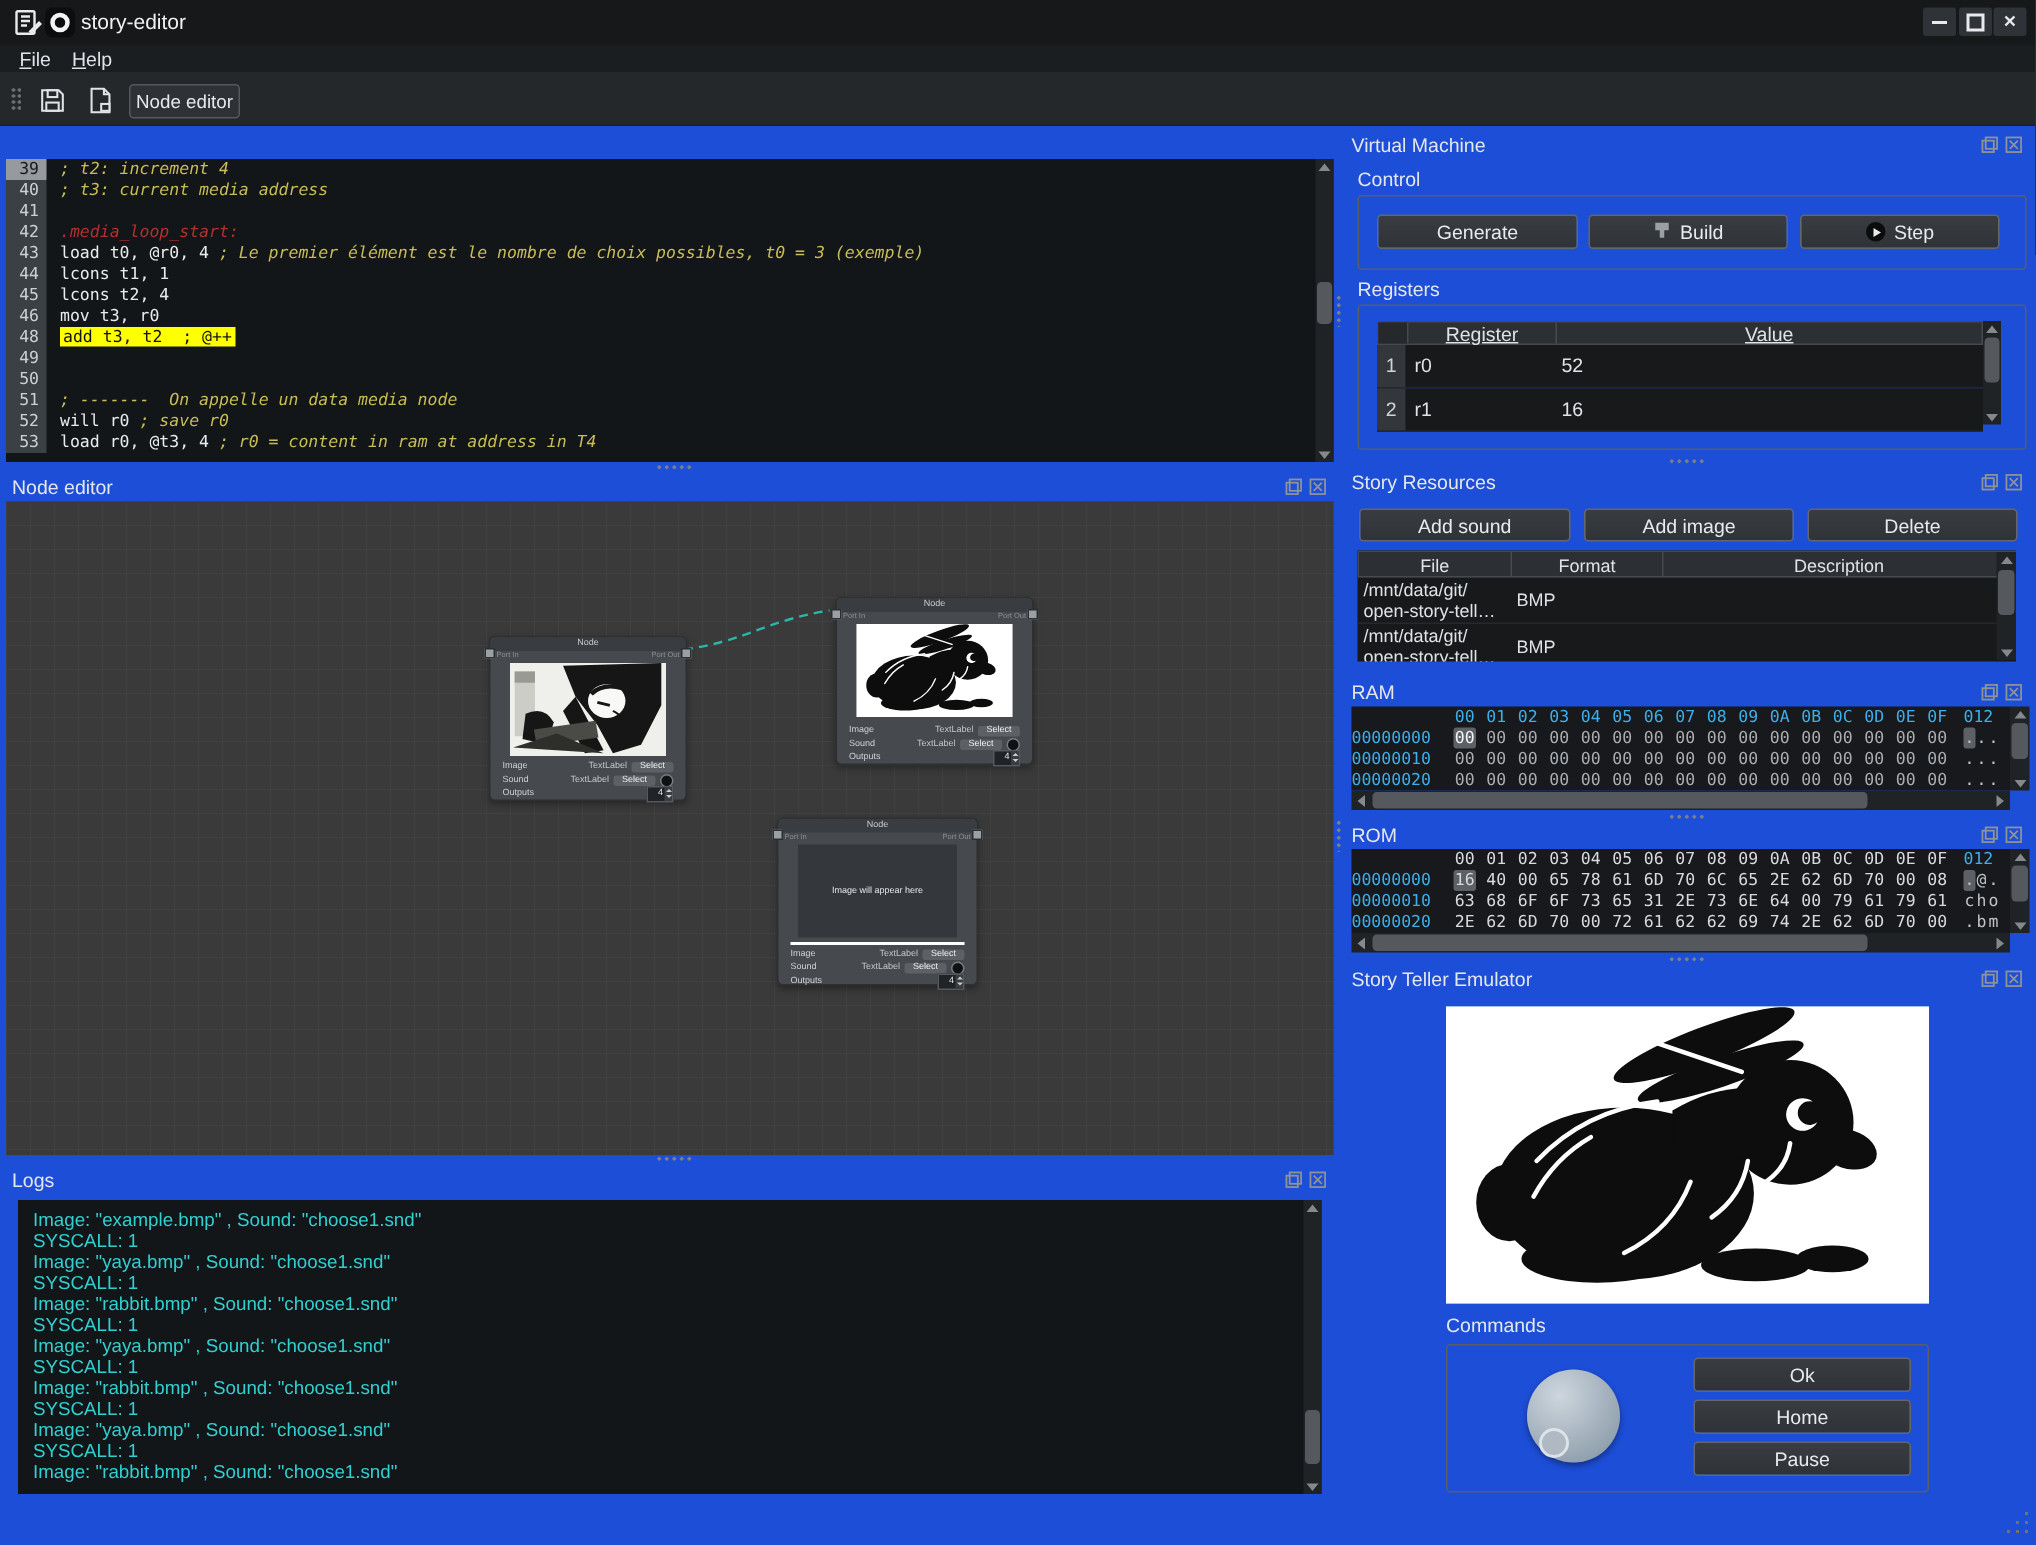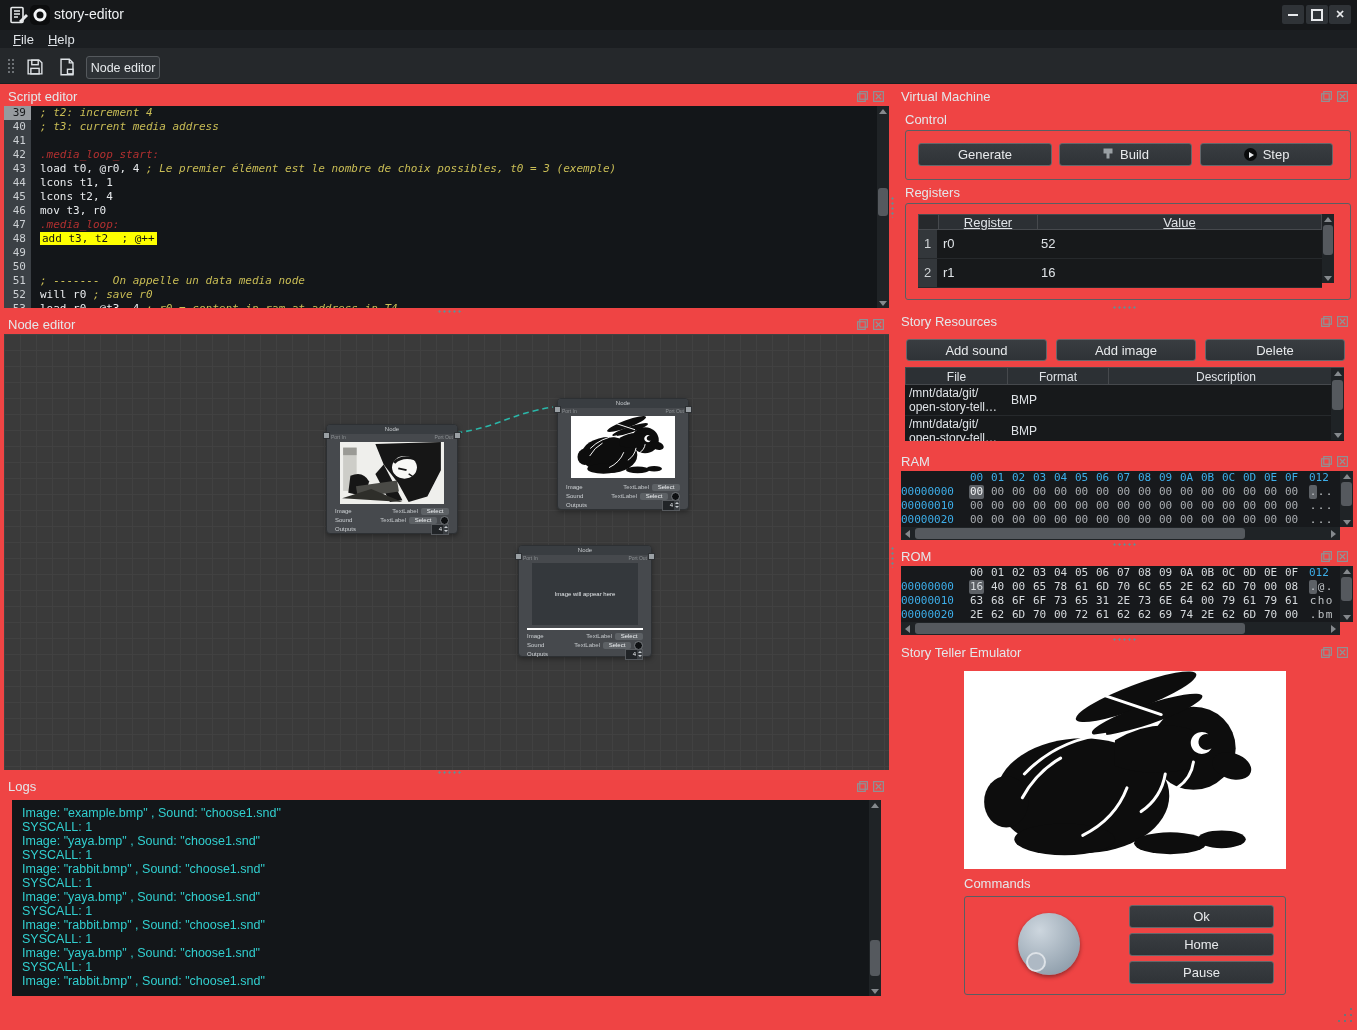"story-editor" #app { background: #ef4444 -> #1d4ed8 }
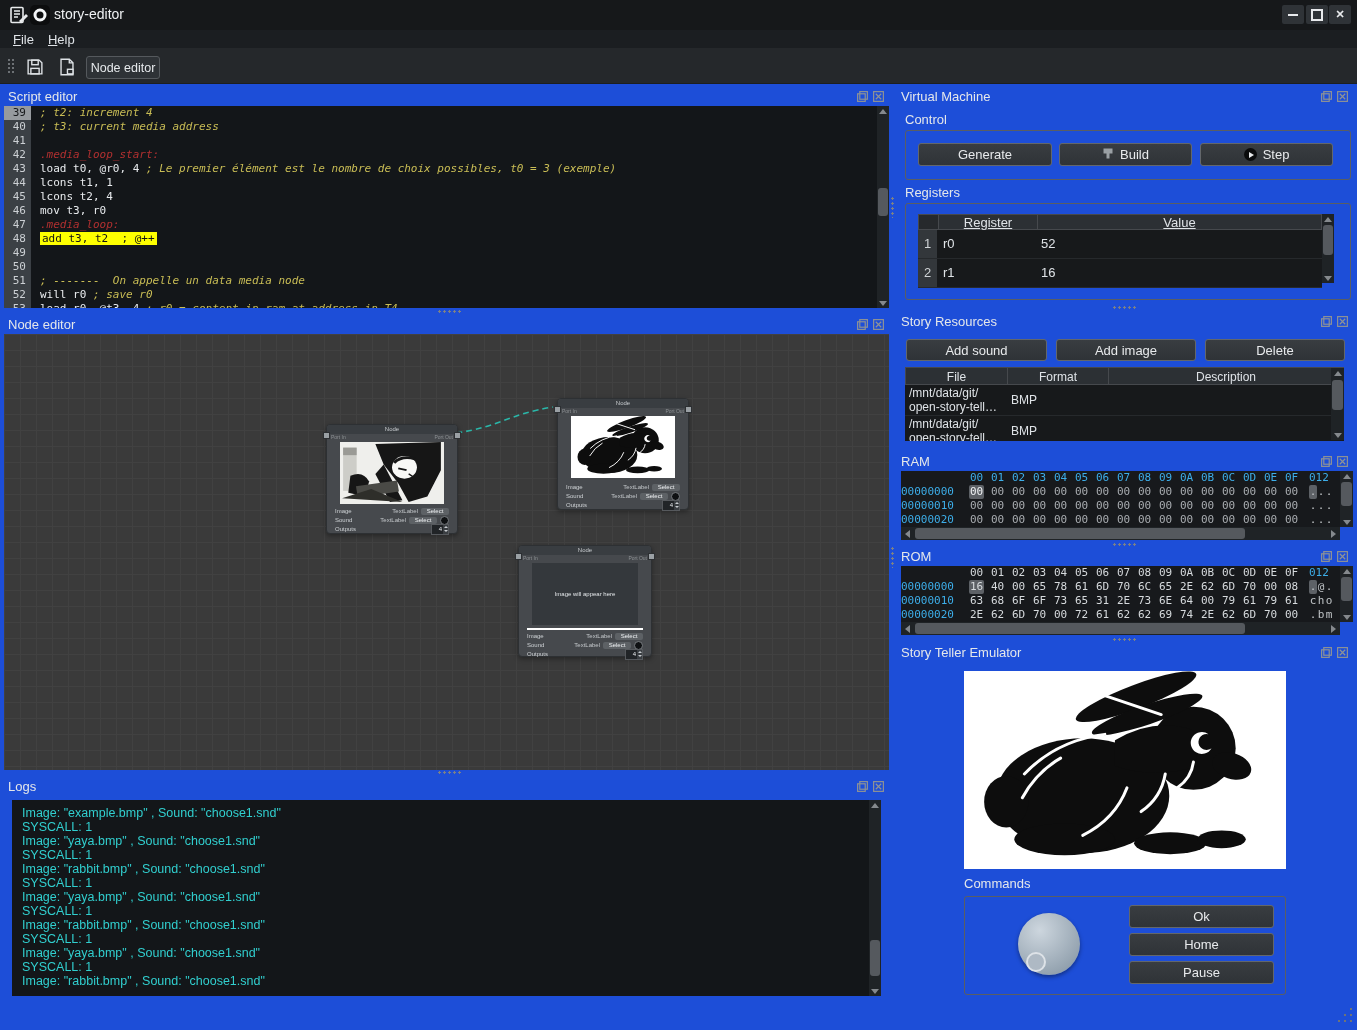"Script editor" div.panel-head { html: <div> <span>Script editor</span> <span> <span><svg> <rect></rect> <rect></rect> </svg></span> <span><svg> <rect></rect> <path></path> </svg></span> </span> </div> -> none }
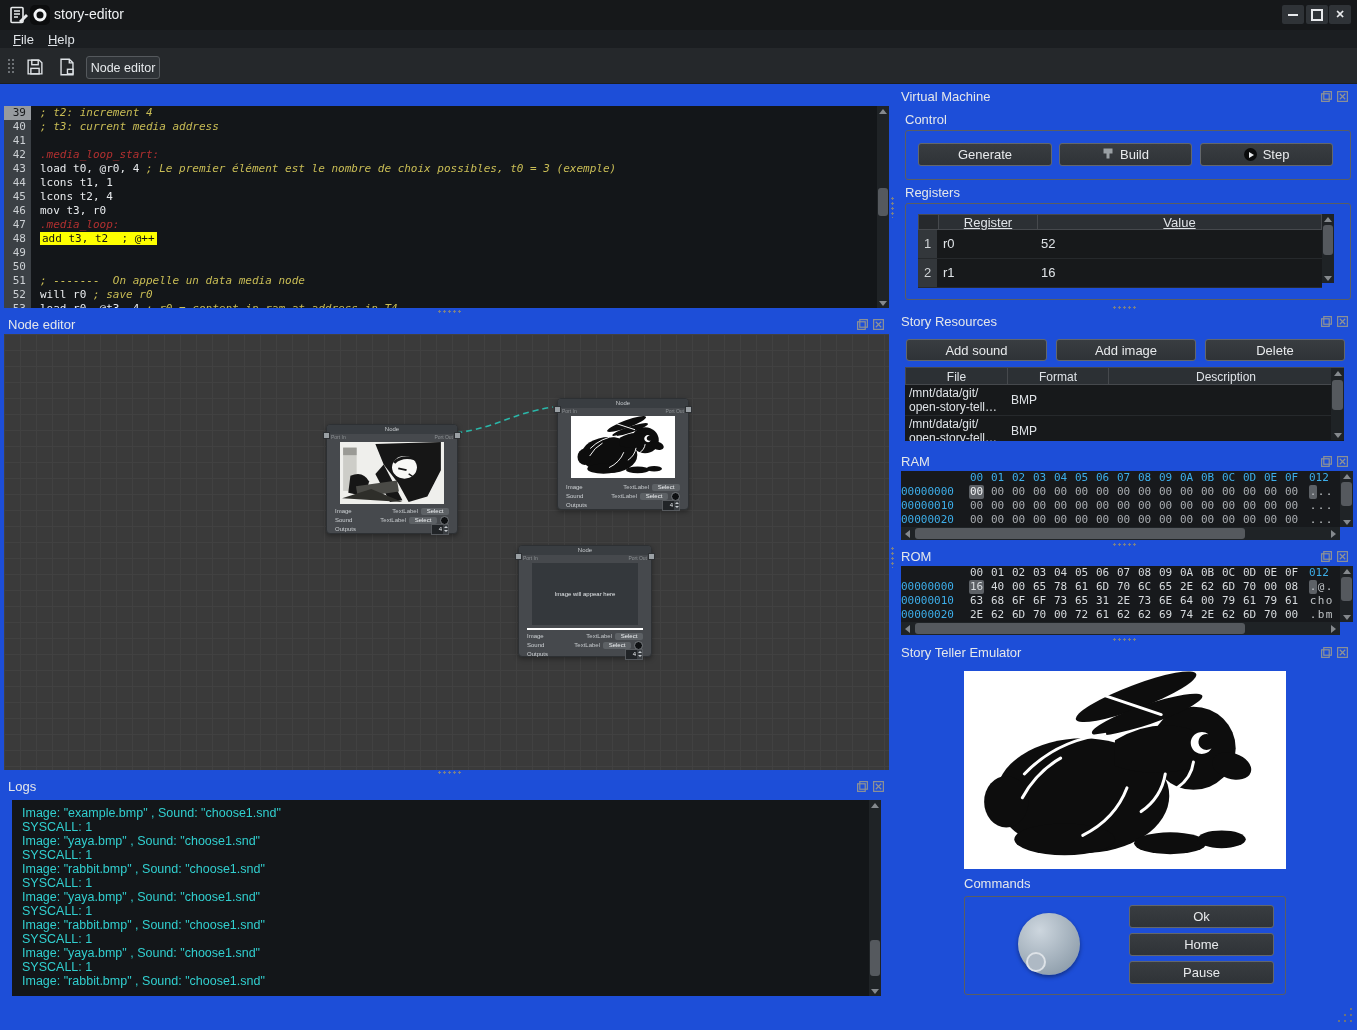"47" div.code-row { html: <div><span>47</span><span><span>.media_loop:</span></span></div> -> none }
